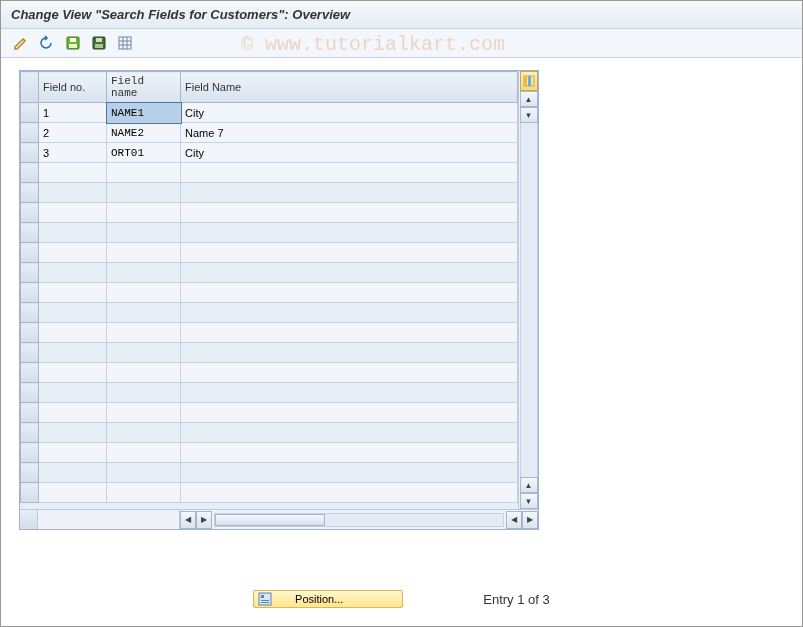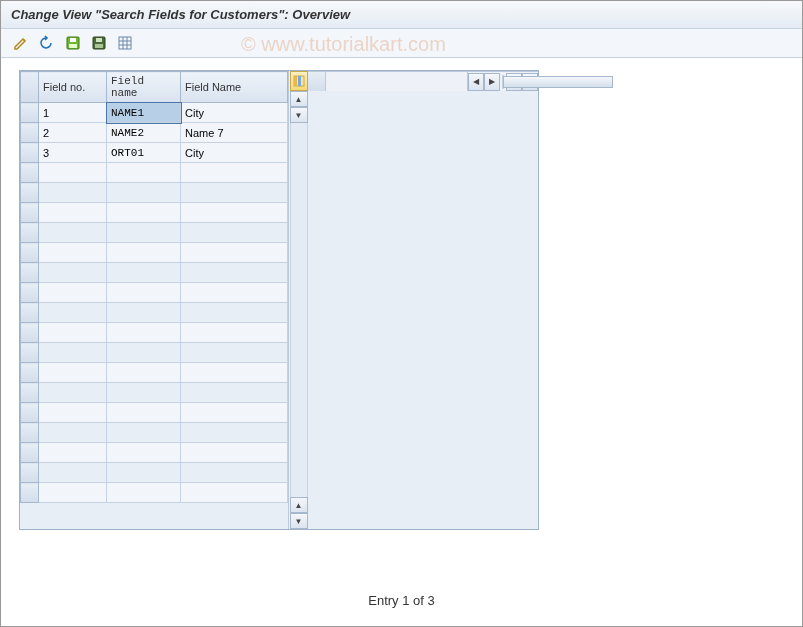"© www.tutorialkart.com" .watermark { font-family: Liberation Sans, sans-serif -> Liberation Mono, monospace }
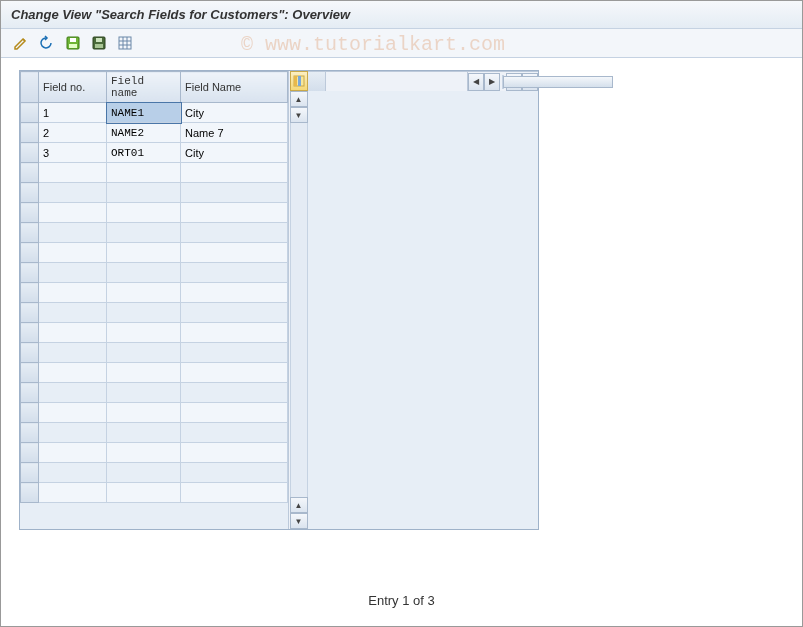"Field no." .table-panel { flex-direction: row -> column }
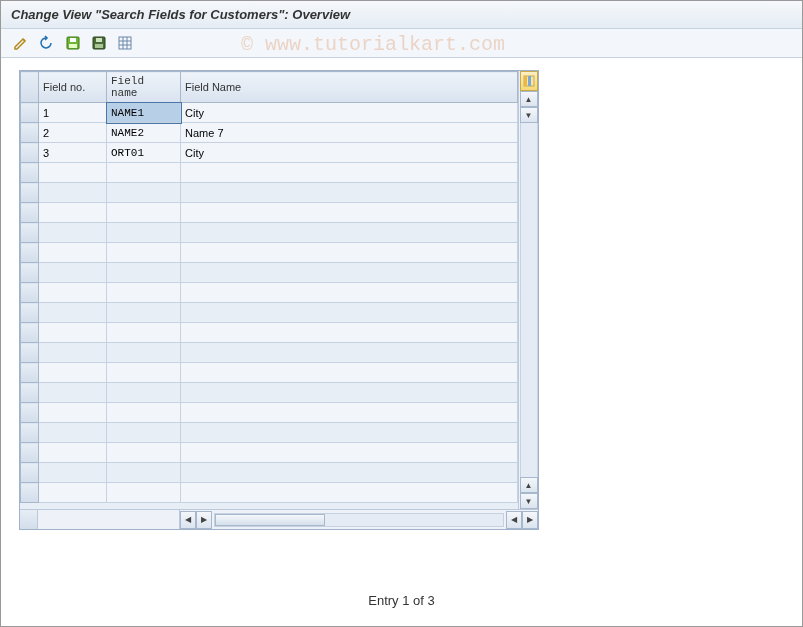"Position..." div.position-btn { html: none -> <div> <span> <svg> <rect></rect> <rect></rect> <rect></rect> <rect></rect> </svg> </span> <span>Position...</span> </div> }
